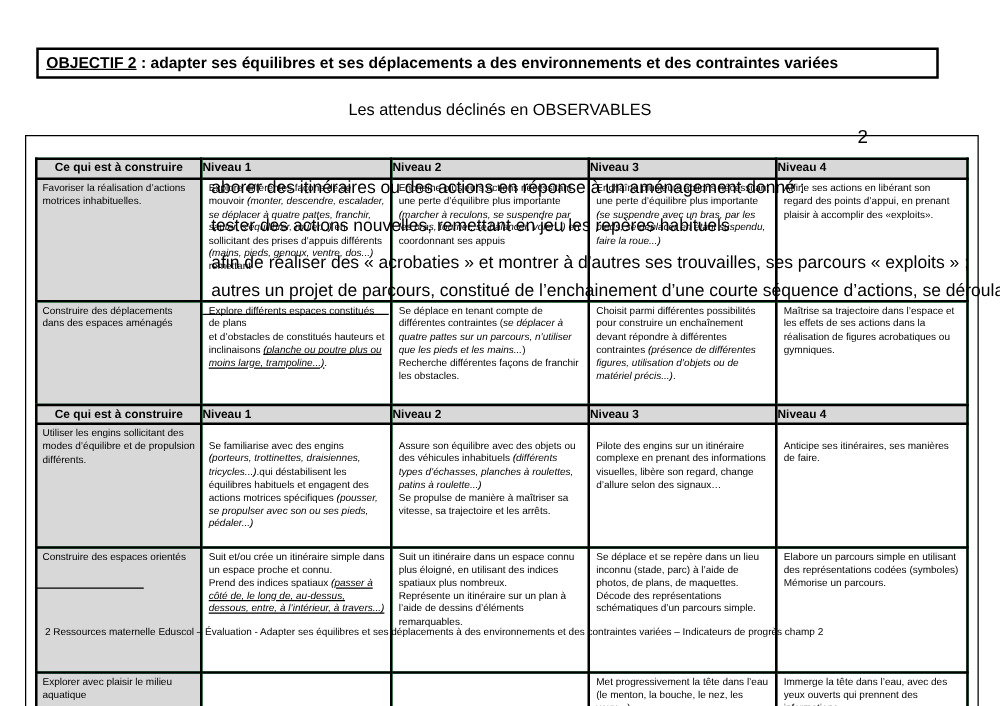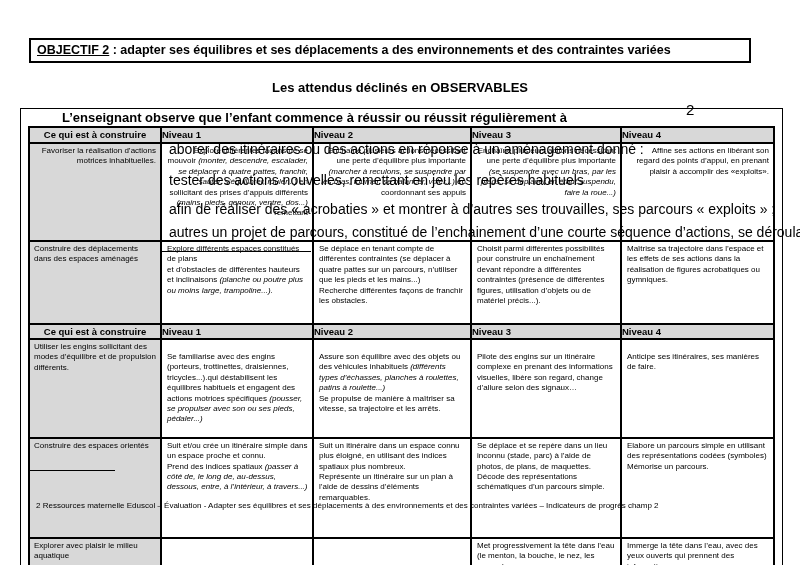"Les attendus déclinés en OBSERVABLES" .subtitle { font-weight: bold -> normal }
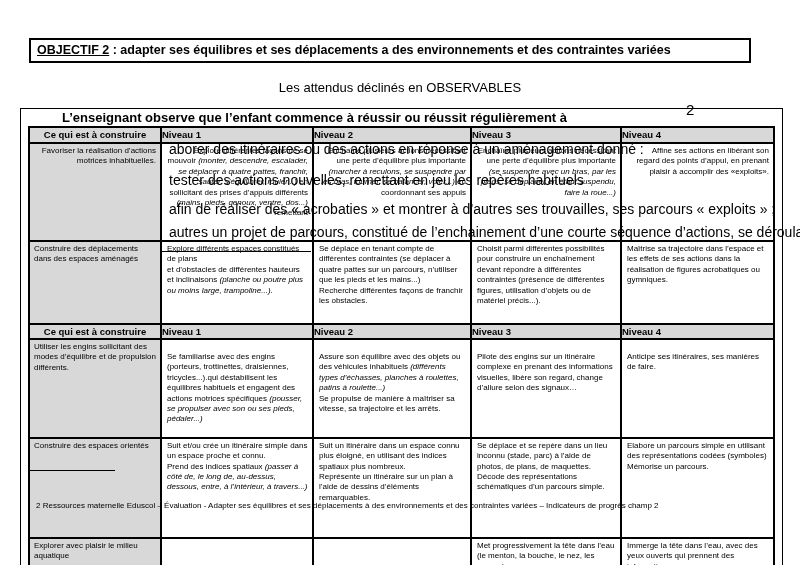"L’enseignant observe que l’enfant" div.observe { html: <div>L’enseignant observe que l’enfant commence à réussir ou réussit régulièrement à</div> -> none }
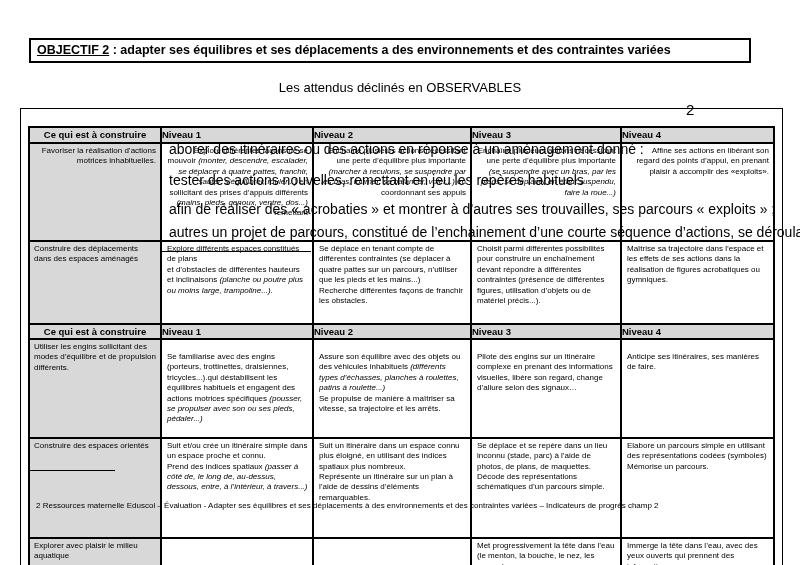"Favoriser la réalisation d’actions" .t1 tr.ra { text-align: right -> none }
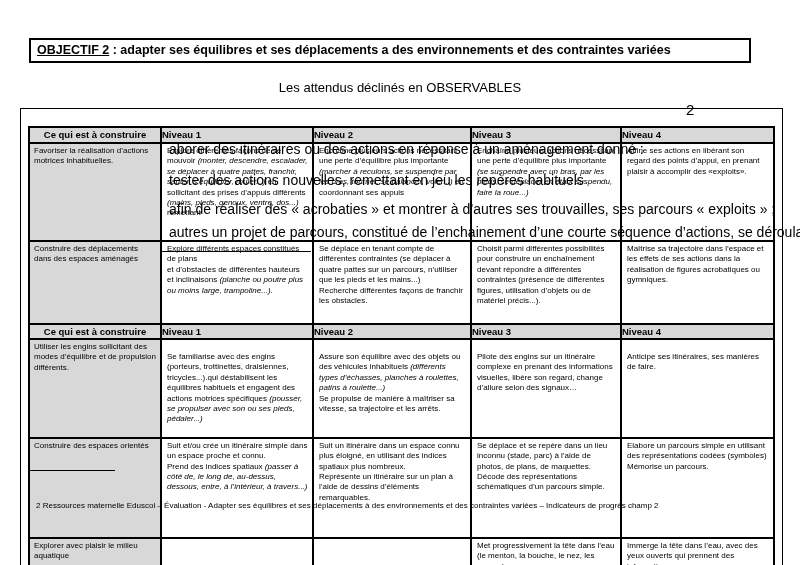"se déplacer à quatre pattes" span { font-style: none -> italic }
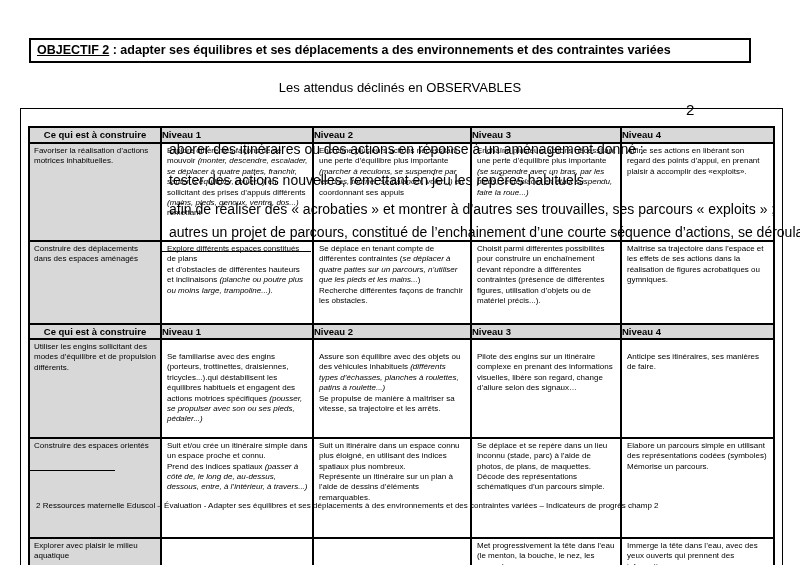"et d’obstacles de différentes hauteurs" span { text: différentes -> constitués }
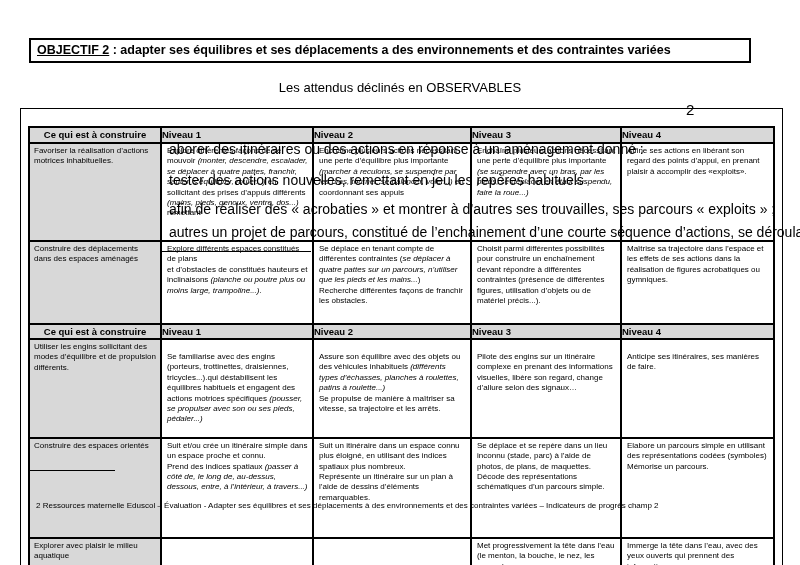"(planche ou poutre plus ou" span { text-decoration: none -> underline }
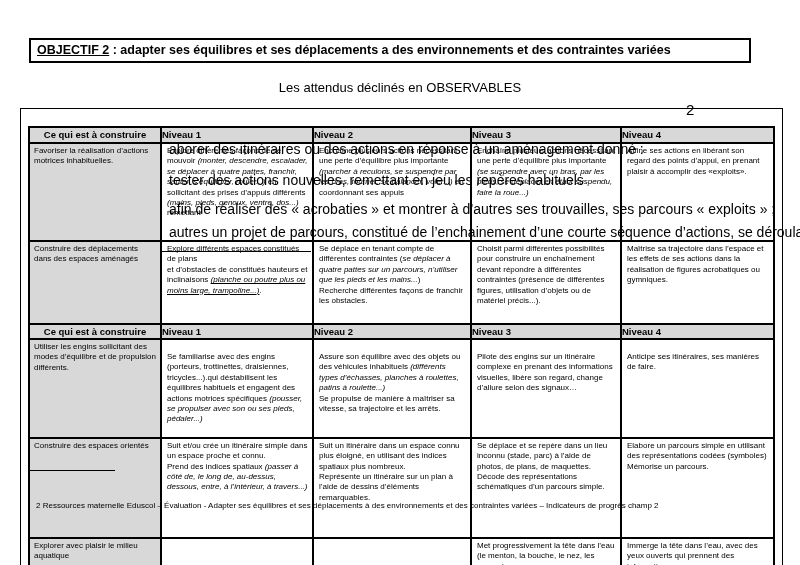"(présence de différentes figures," span { font-style: none -> italic }
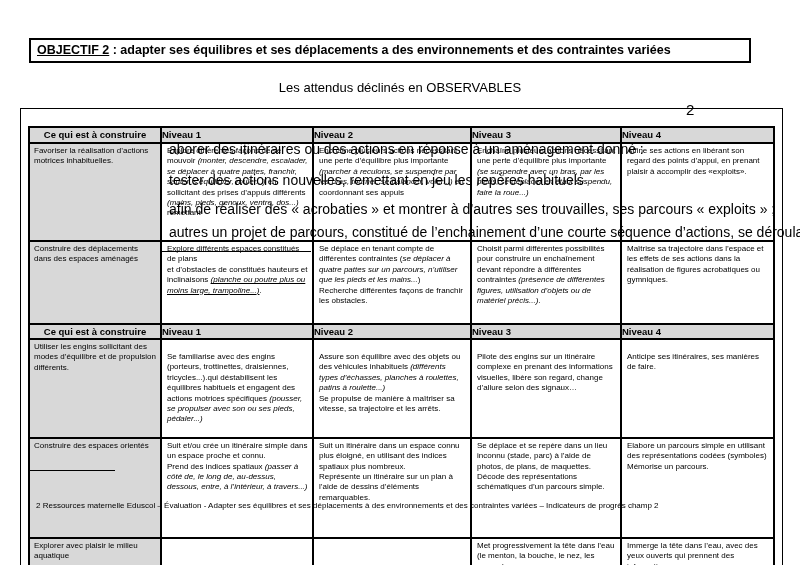"(porteurs, trottinettes, draisiennes," span { font-style: none -> italic }
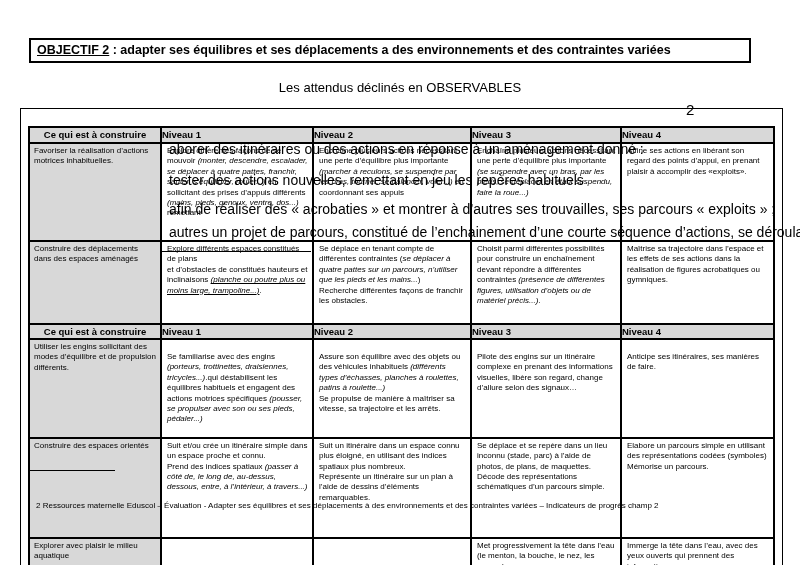"(passer à côté de, le" span { text-decoration: none -> underline }
